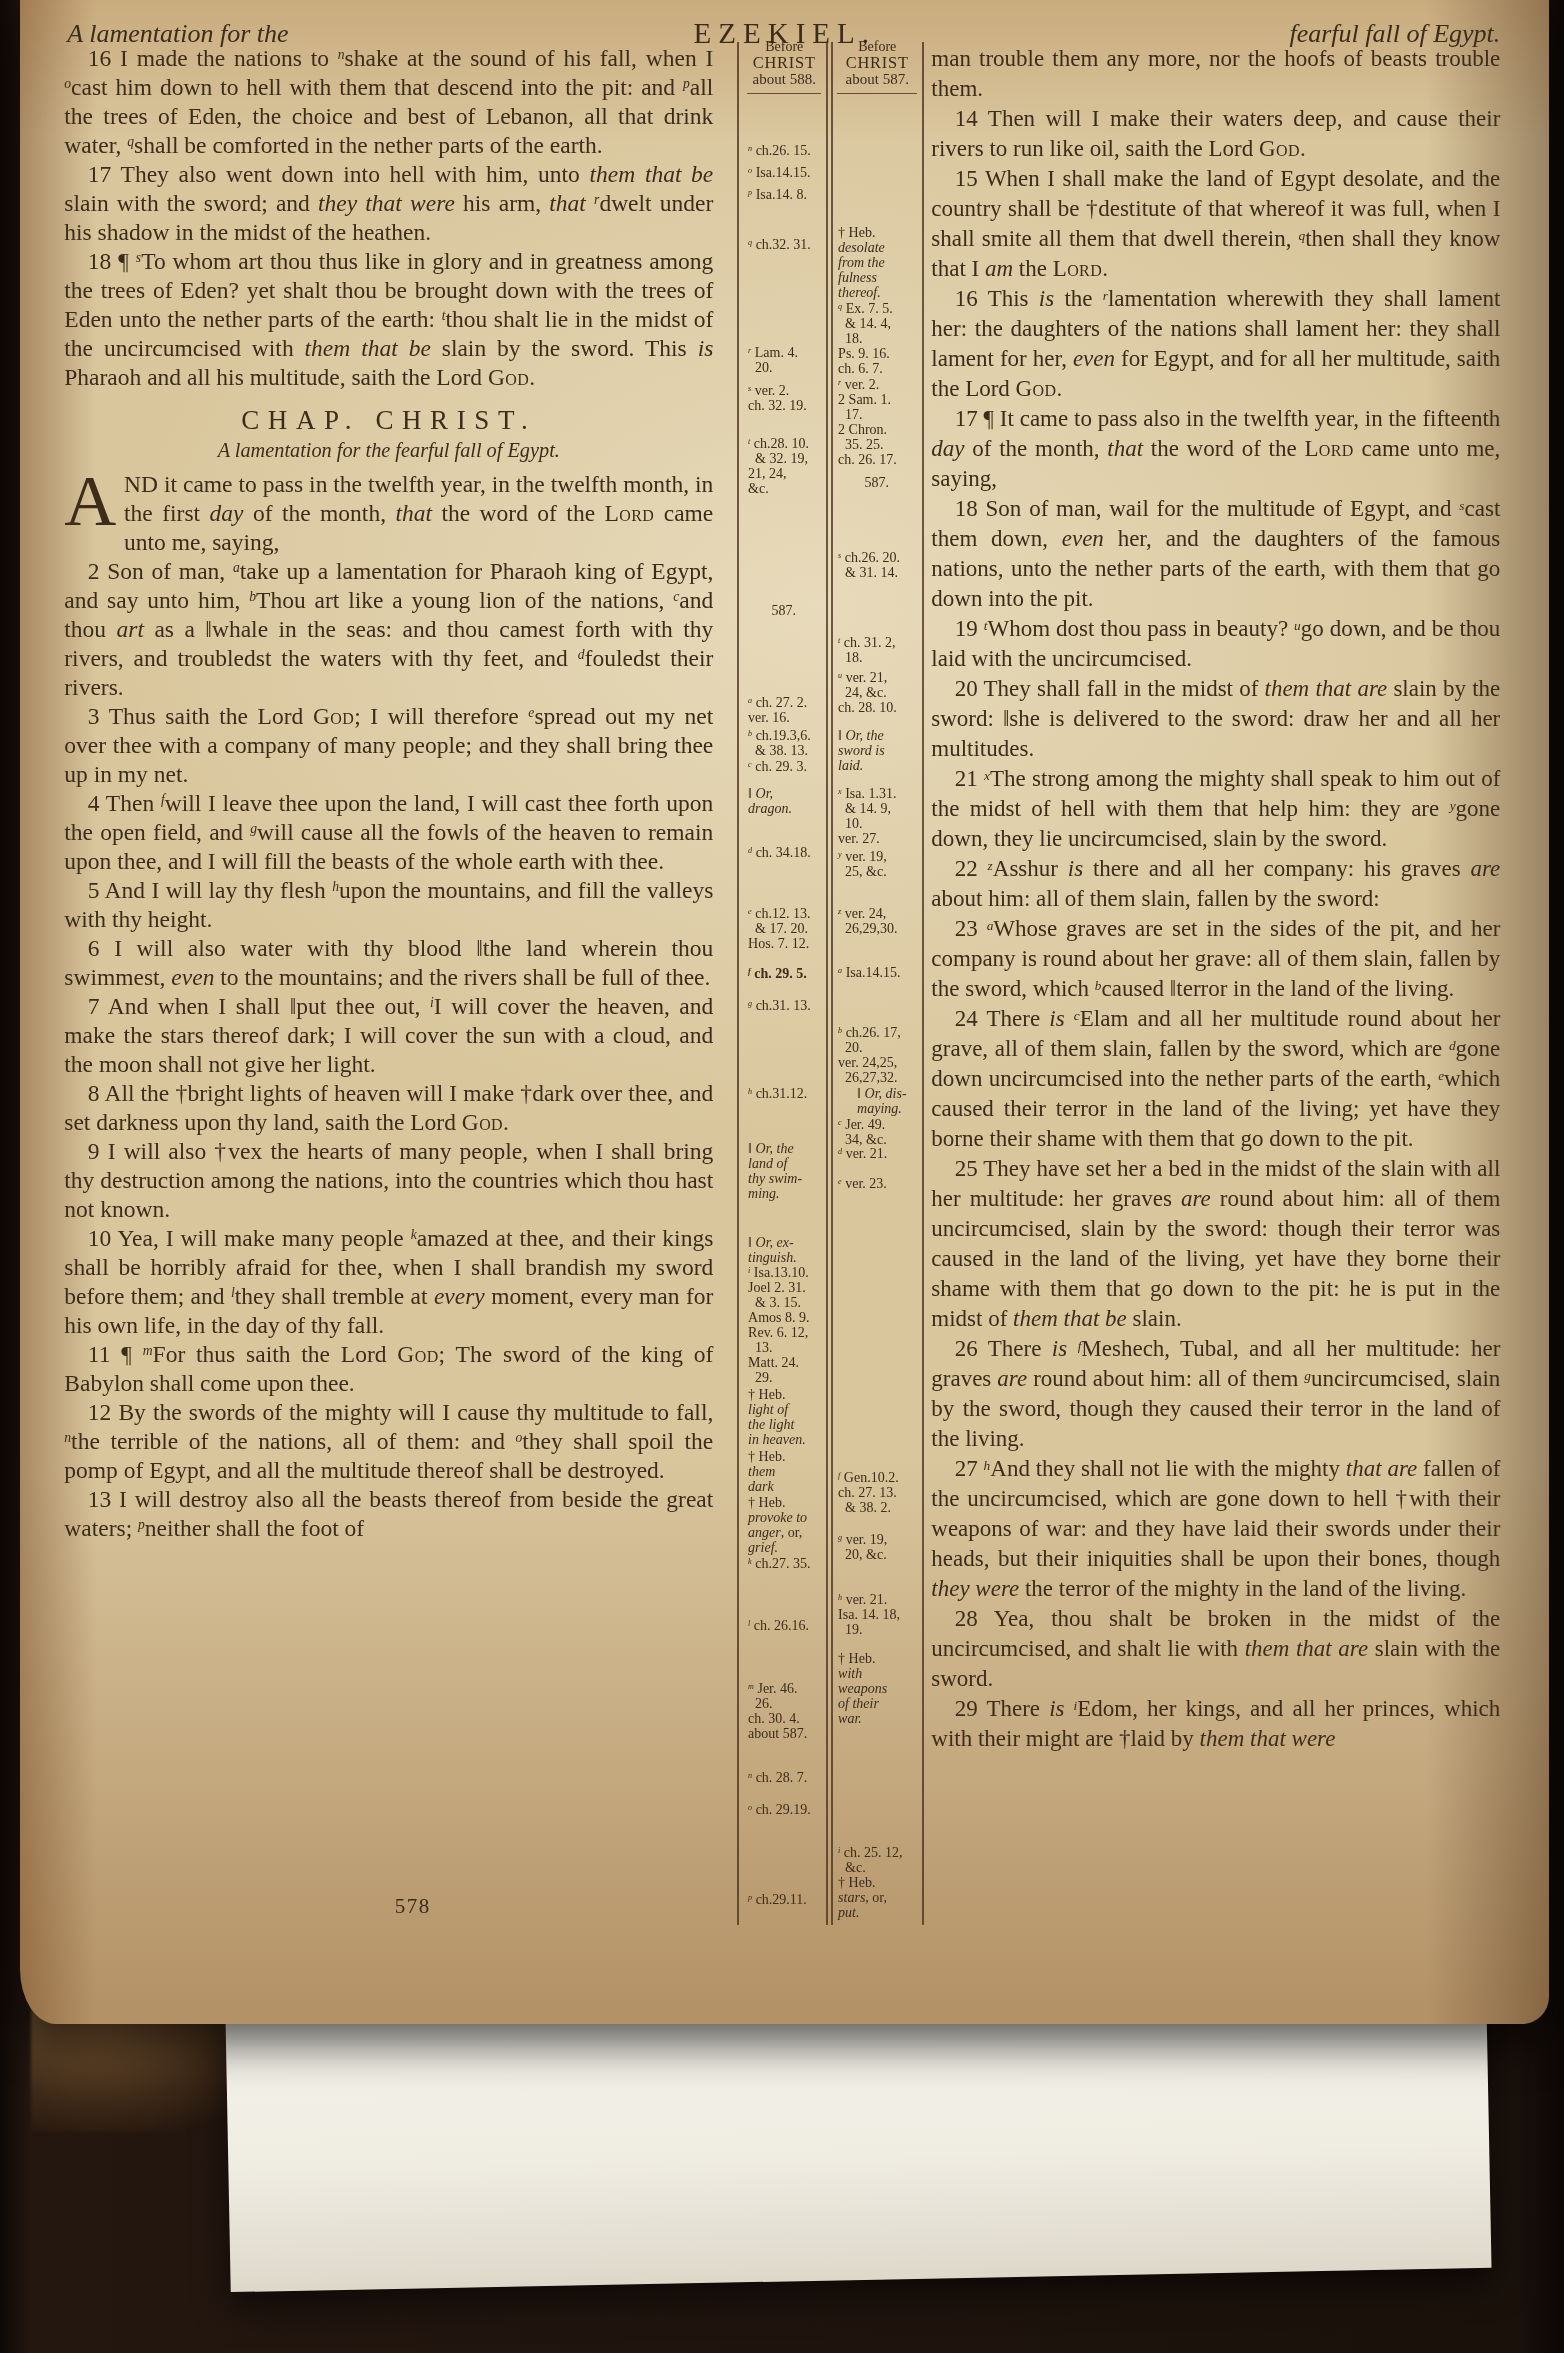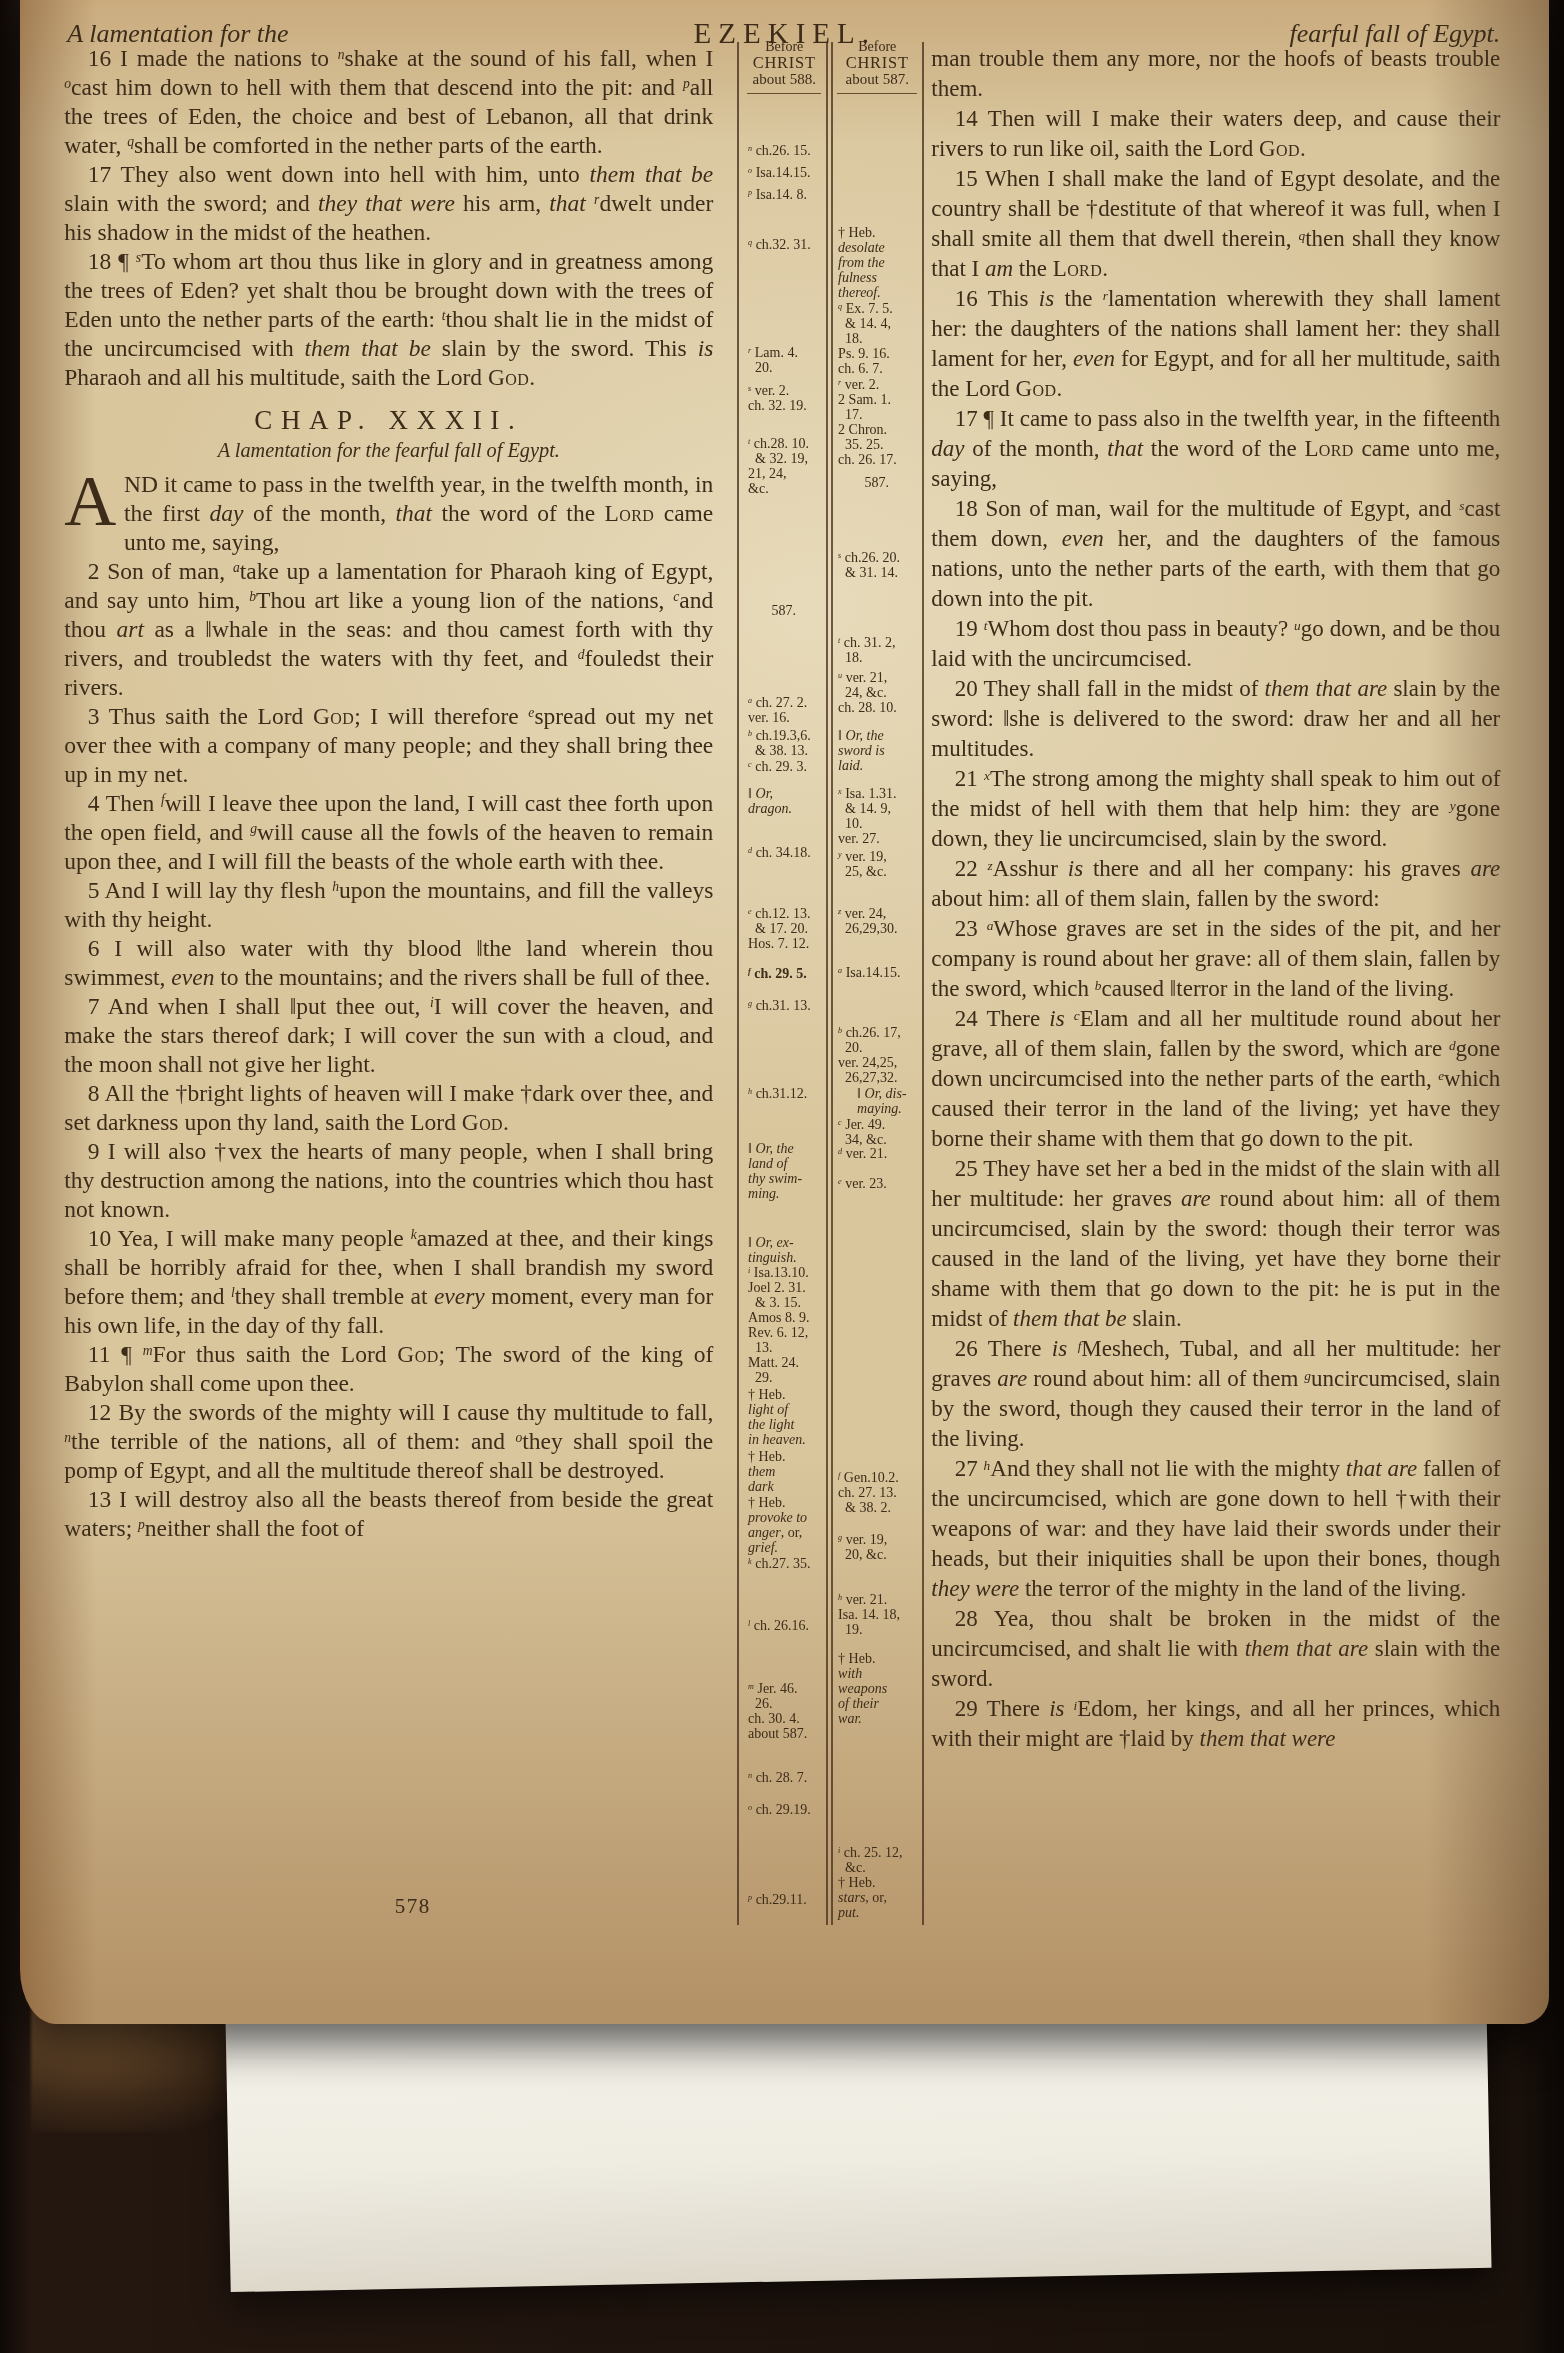"CHAP. XXXII." h2.chap { text: XXXII -> CHRIST }
